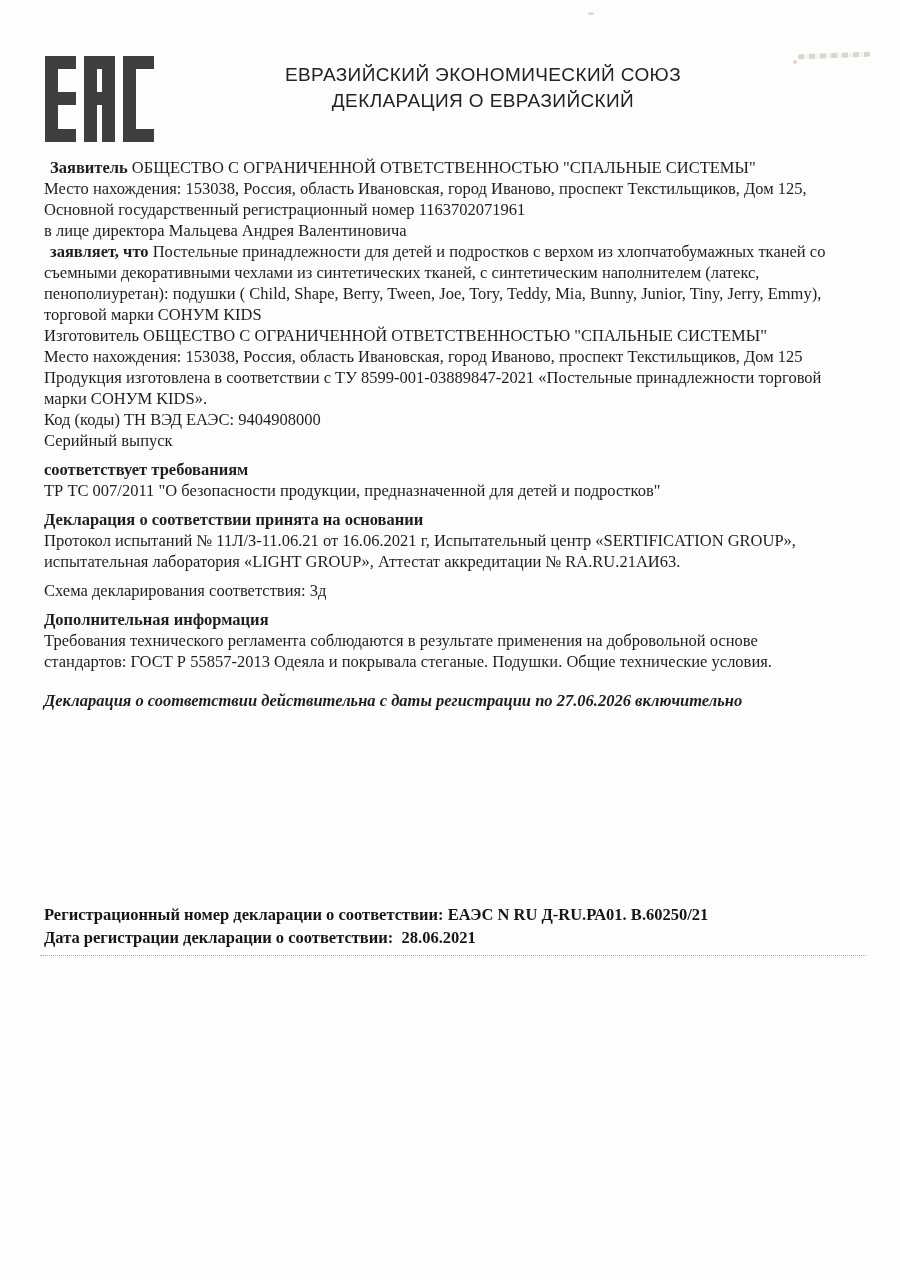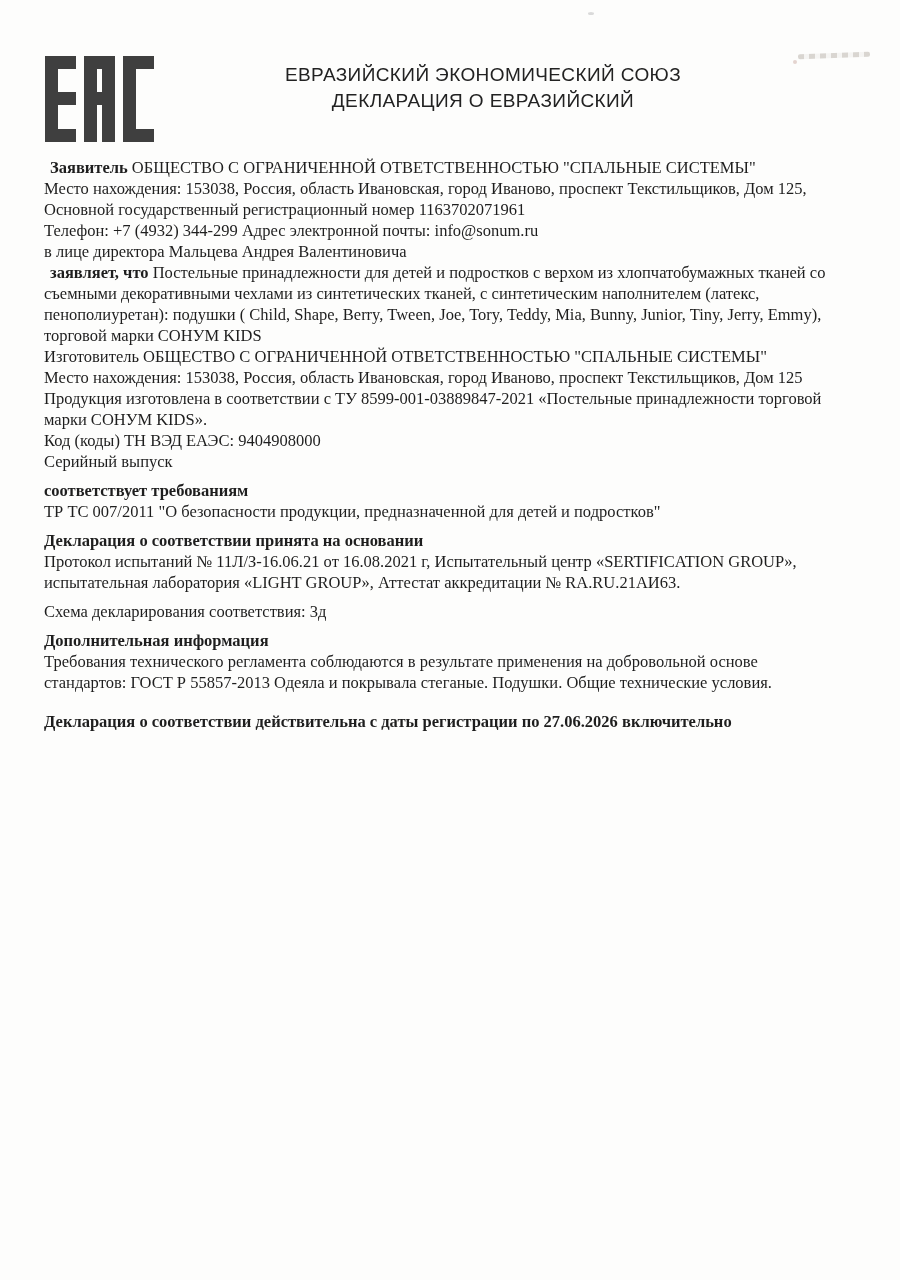"Телефон: +7 (4932) 344-299 Адрес" div.line { html: <div>Телефон: +7 (4932) 344-299 Адрес электронной почты: info@sonum.ru</div> -> none }
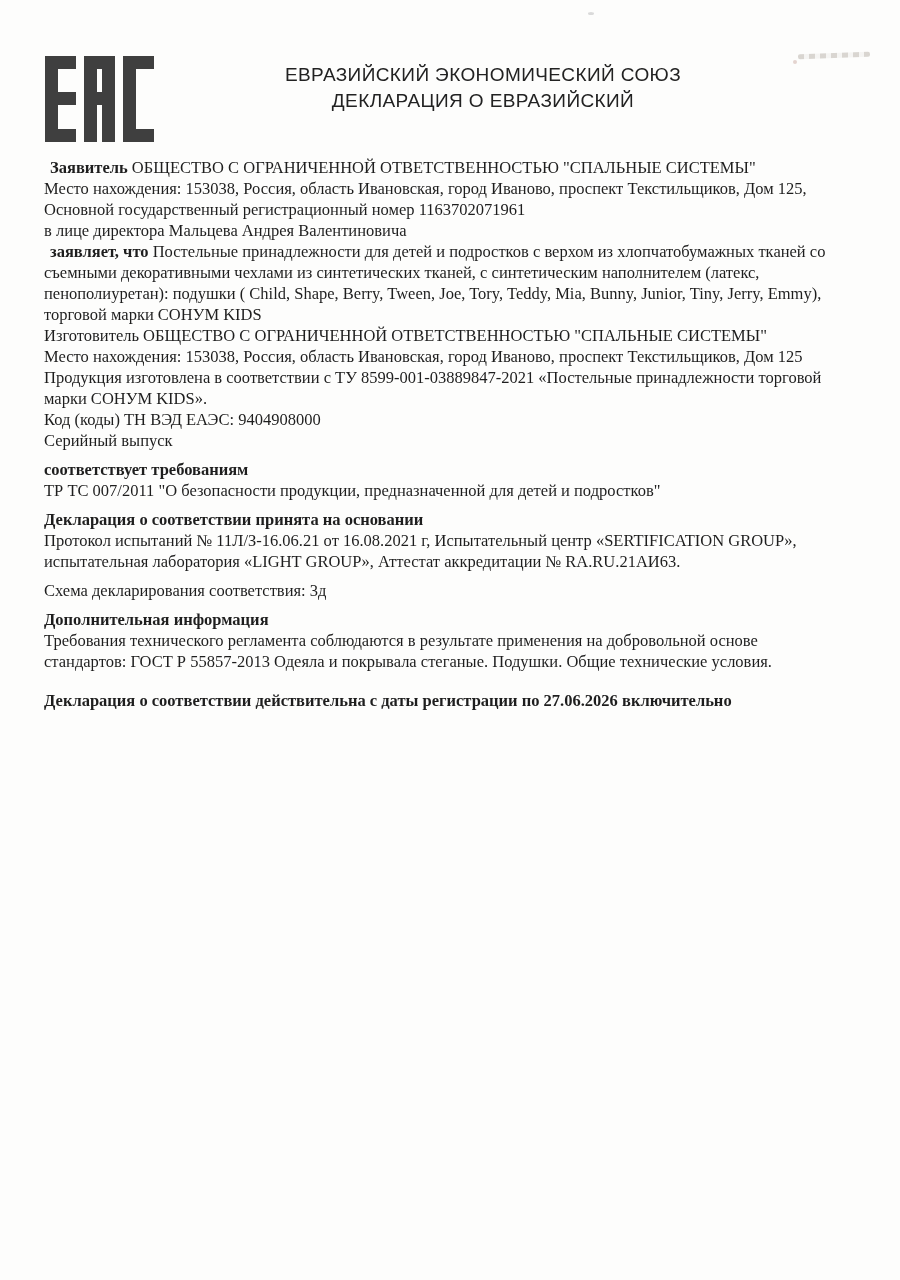"Протокол испытаний № 11Л/З-16.06.21 от" div.line { text: 11Л/З-16.06.21 от 16.08.2021 -> 11Л/З-11.06.21 от 16.06.2021 }
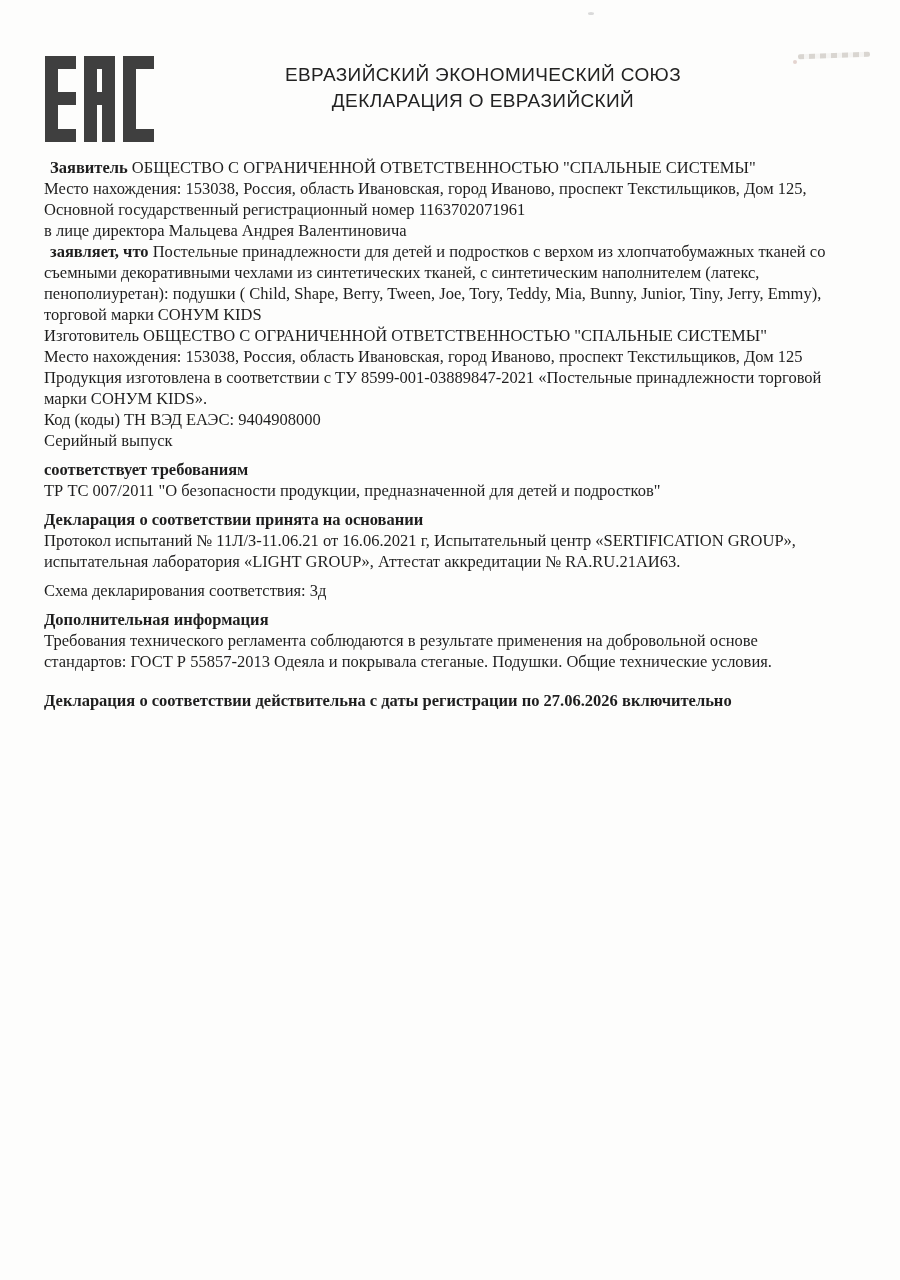"Декларация о соответствии действительна" div.line { font-style: none -> italic }
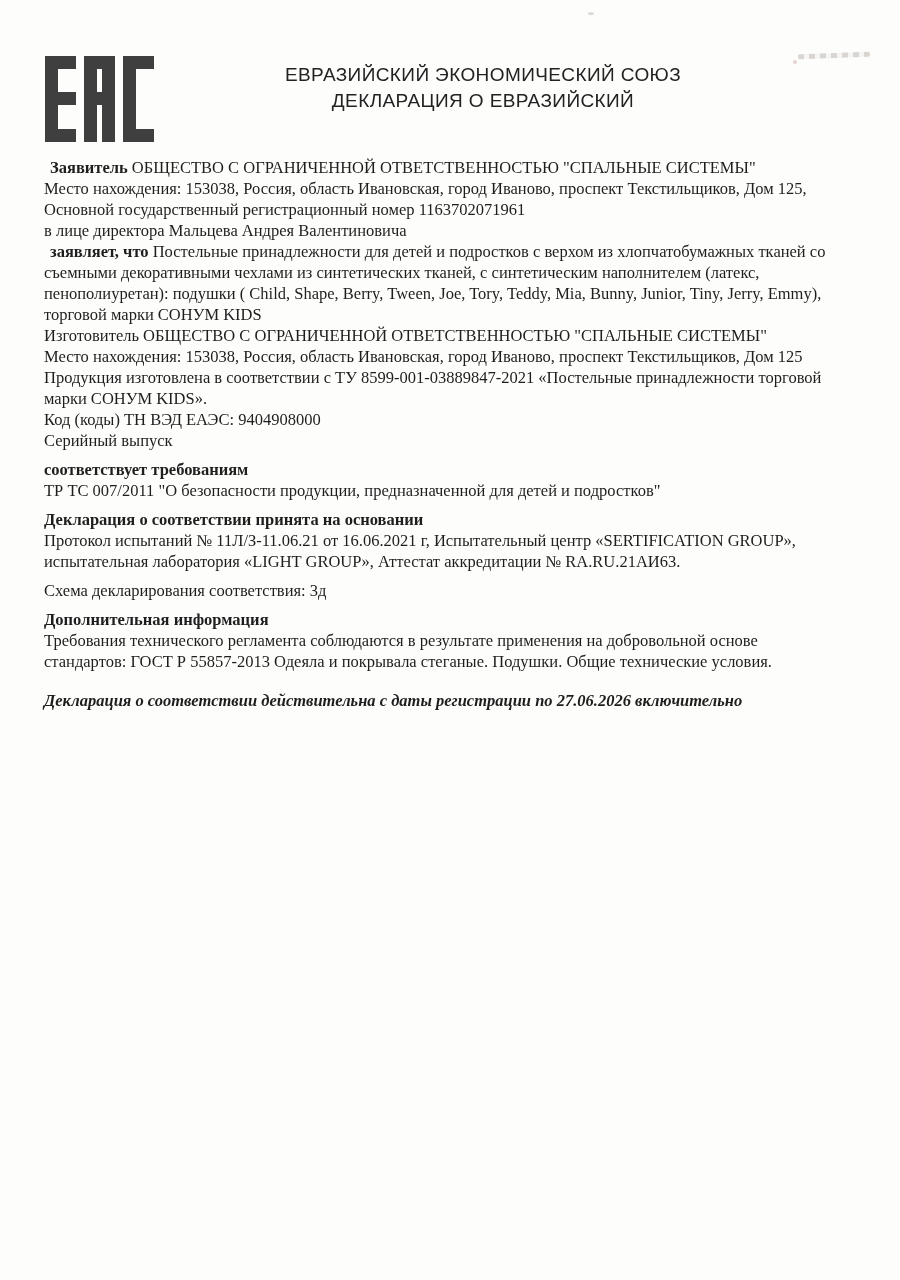"Регистрационный номер декларации о" div.reg-block { html: none -> <div> <div>Регистрационный номер декларации о соответствии: ЕАЭС N RU Д-RU.РА01. В.60250/21</div> <div>Дата регистрации декларации о соответствии: 28.06.2021</div> <div></div> </div> }
